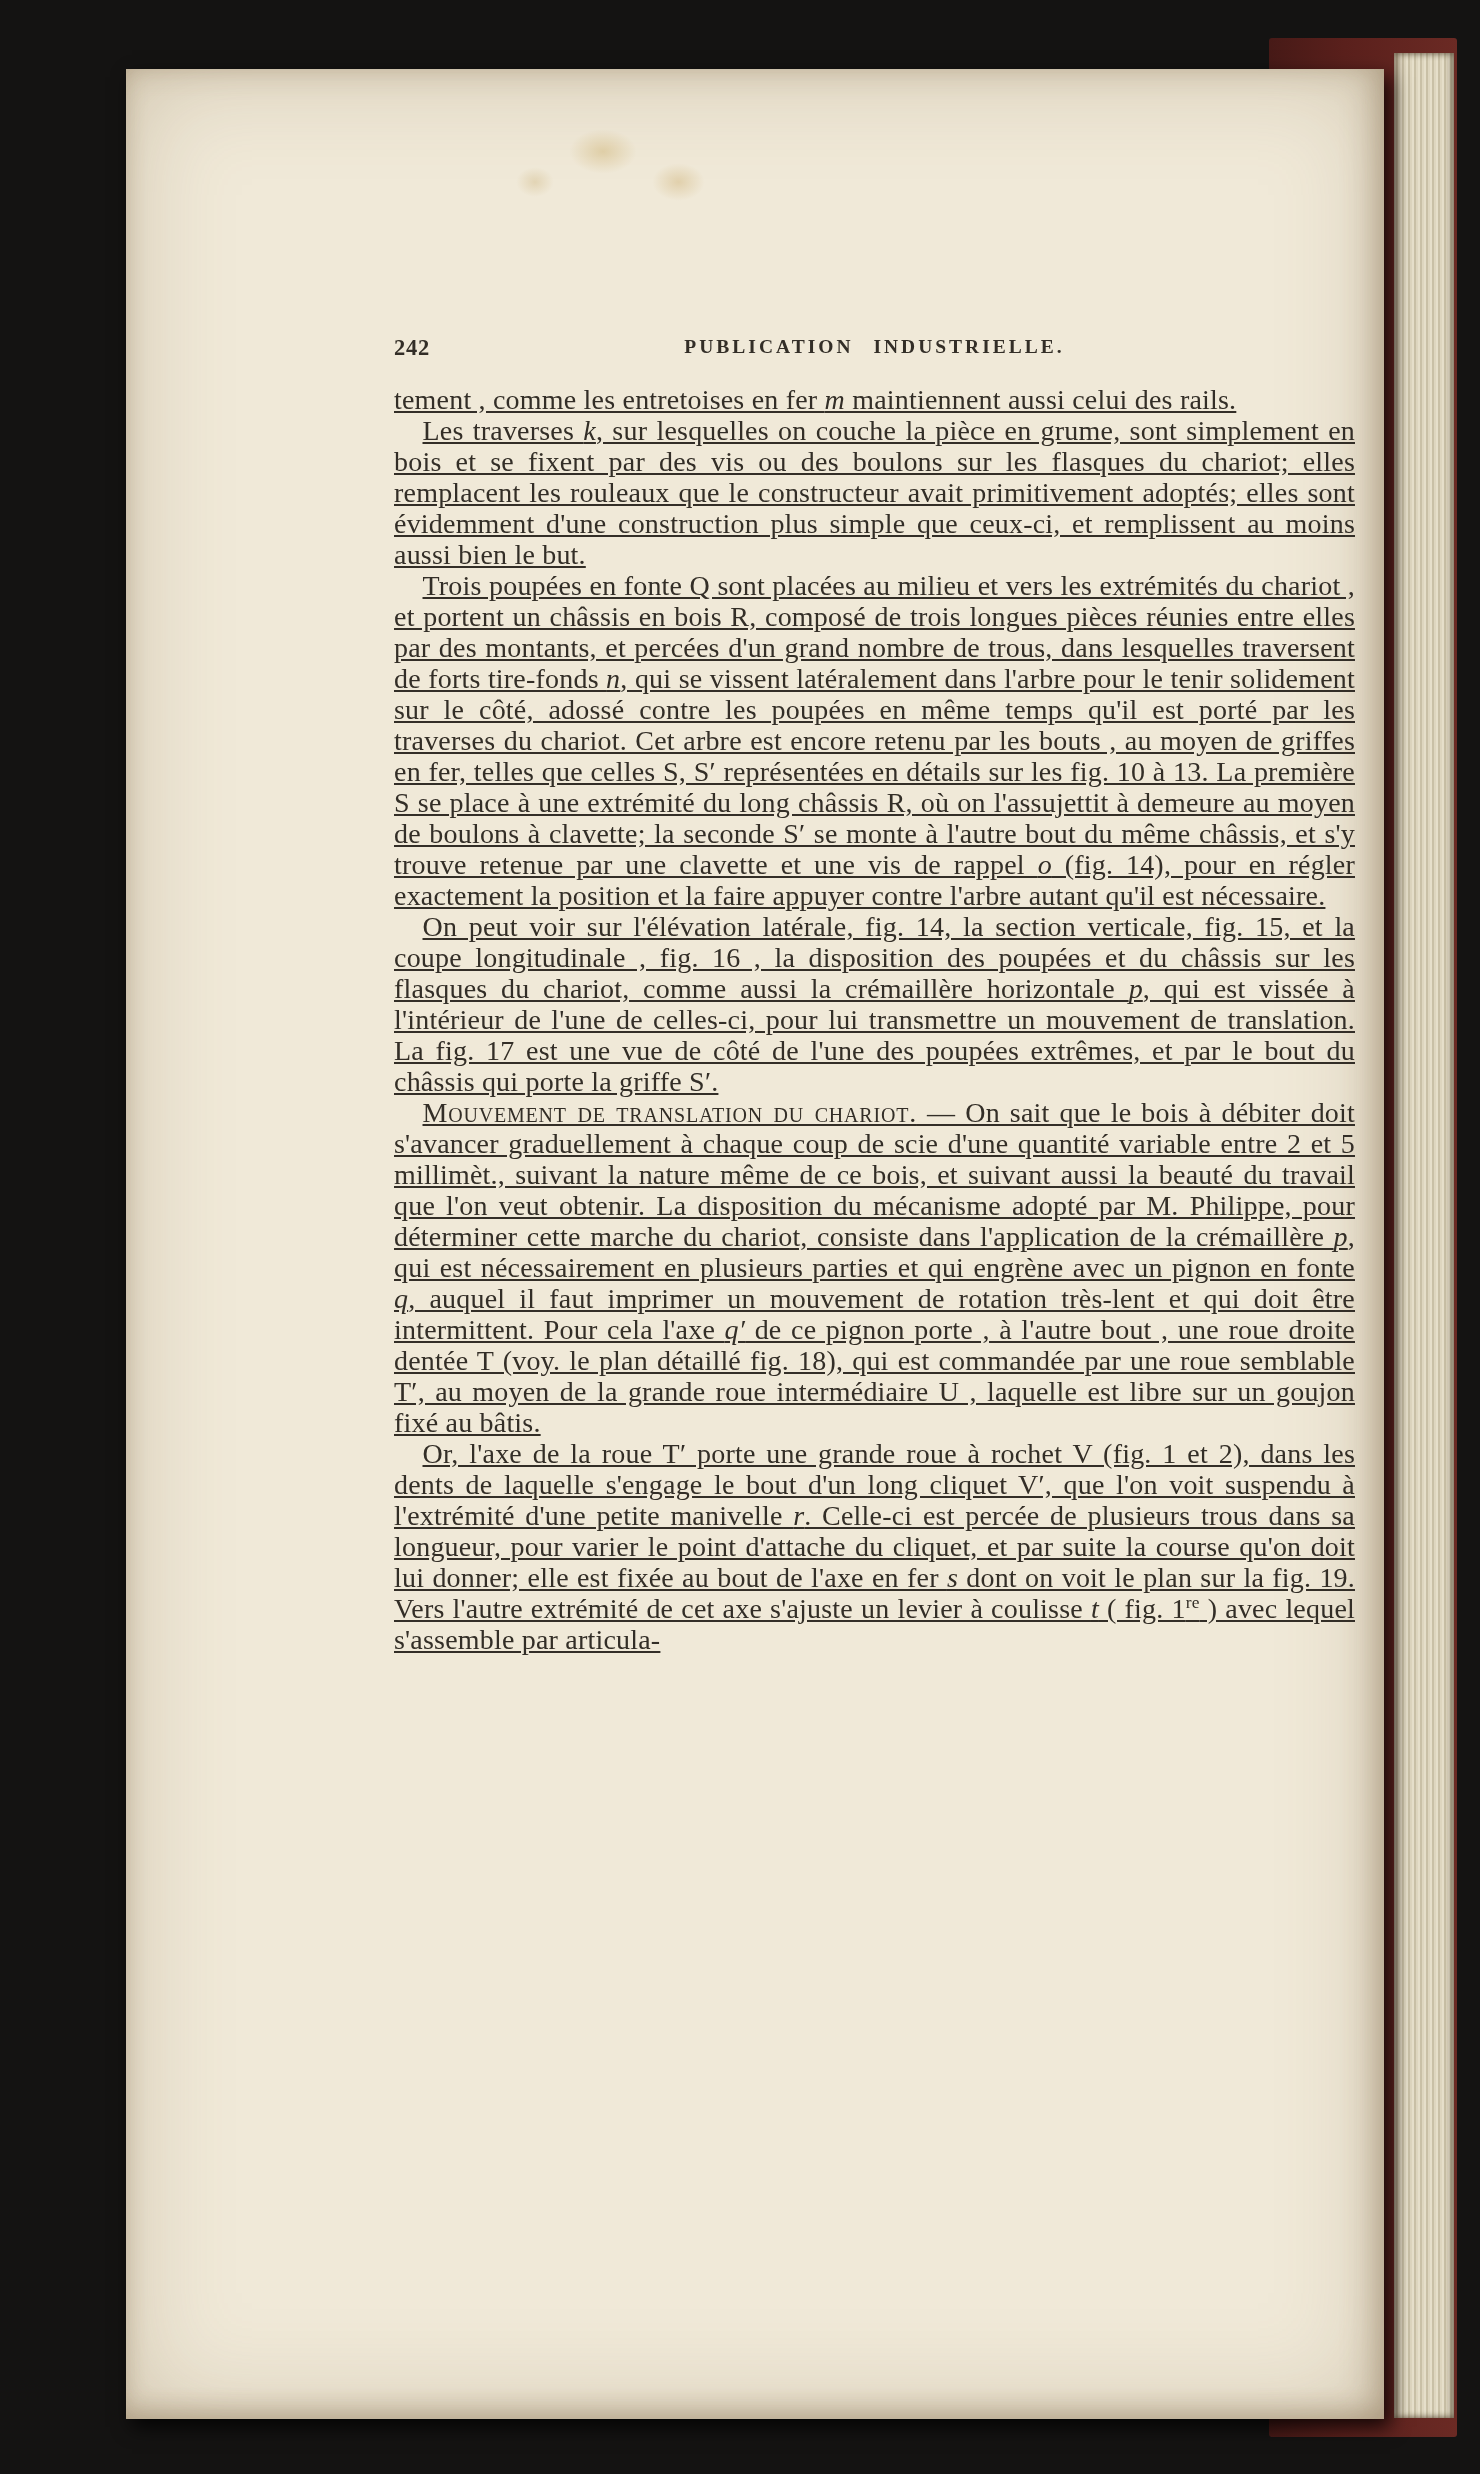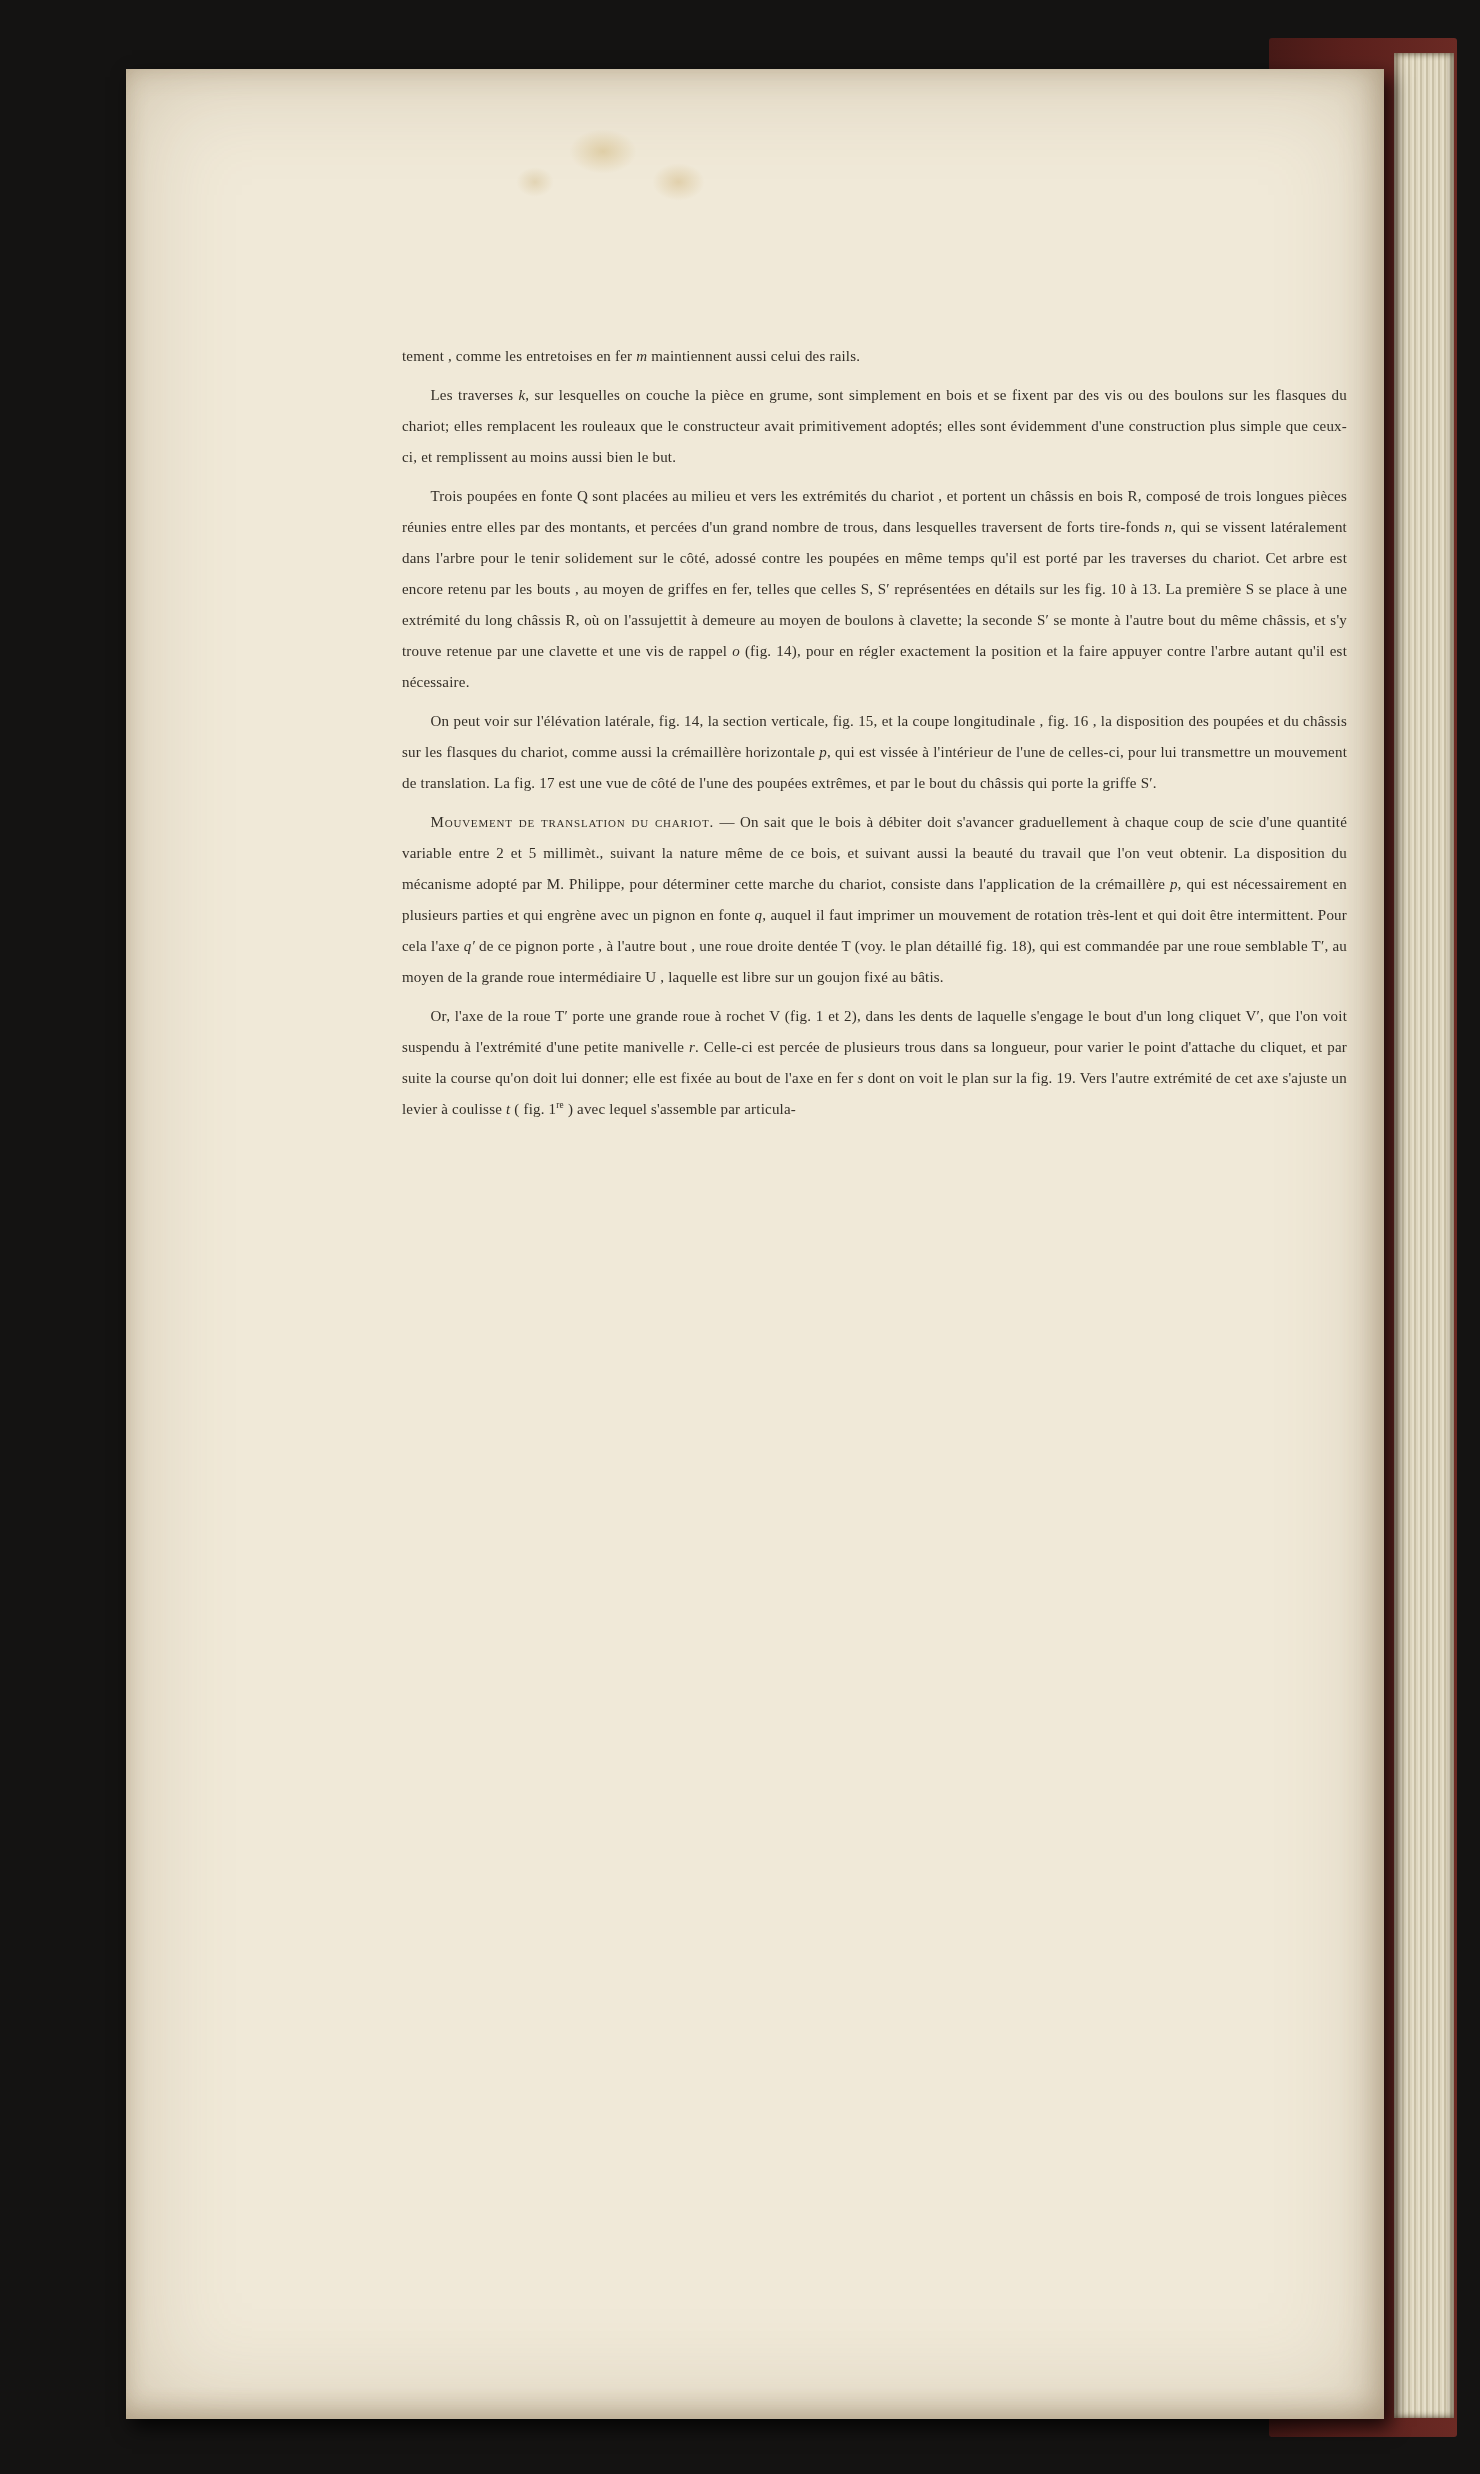"242" div.running-head { html: none -> <div> <span>242</span> <div>PUBLICATION INDUSTRIELLE.</div> </div> }
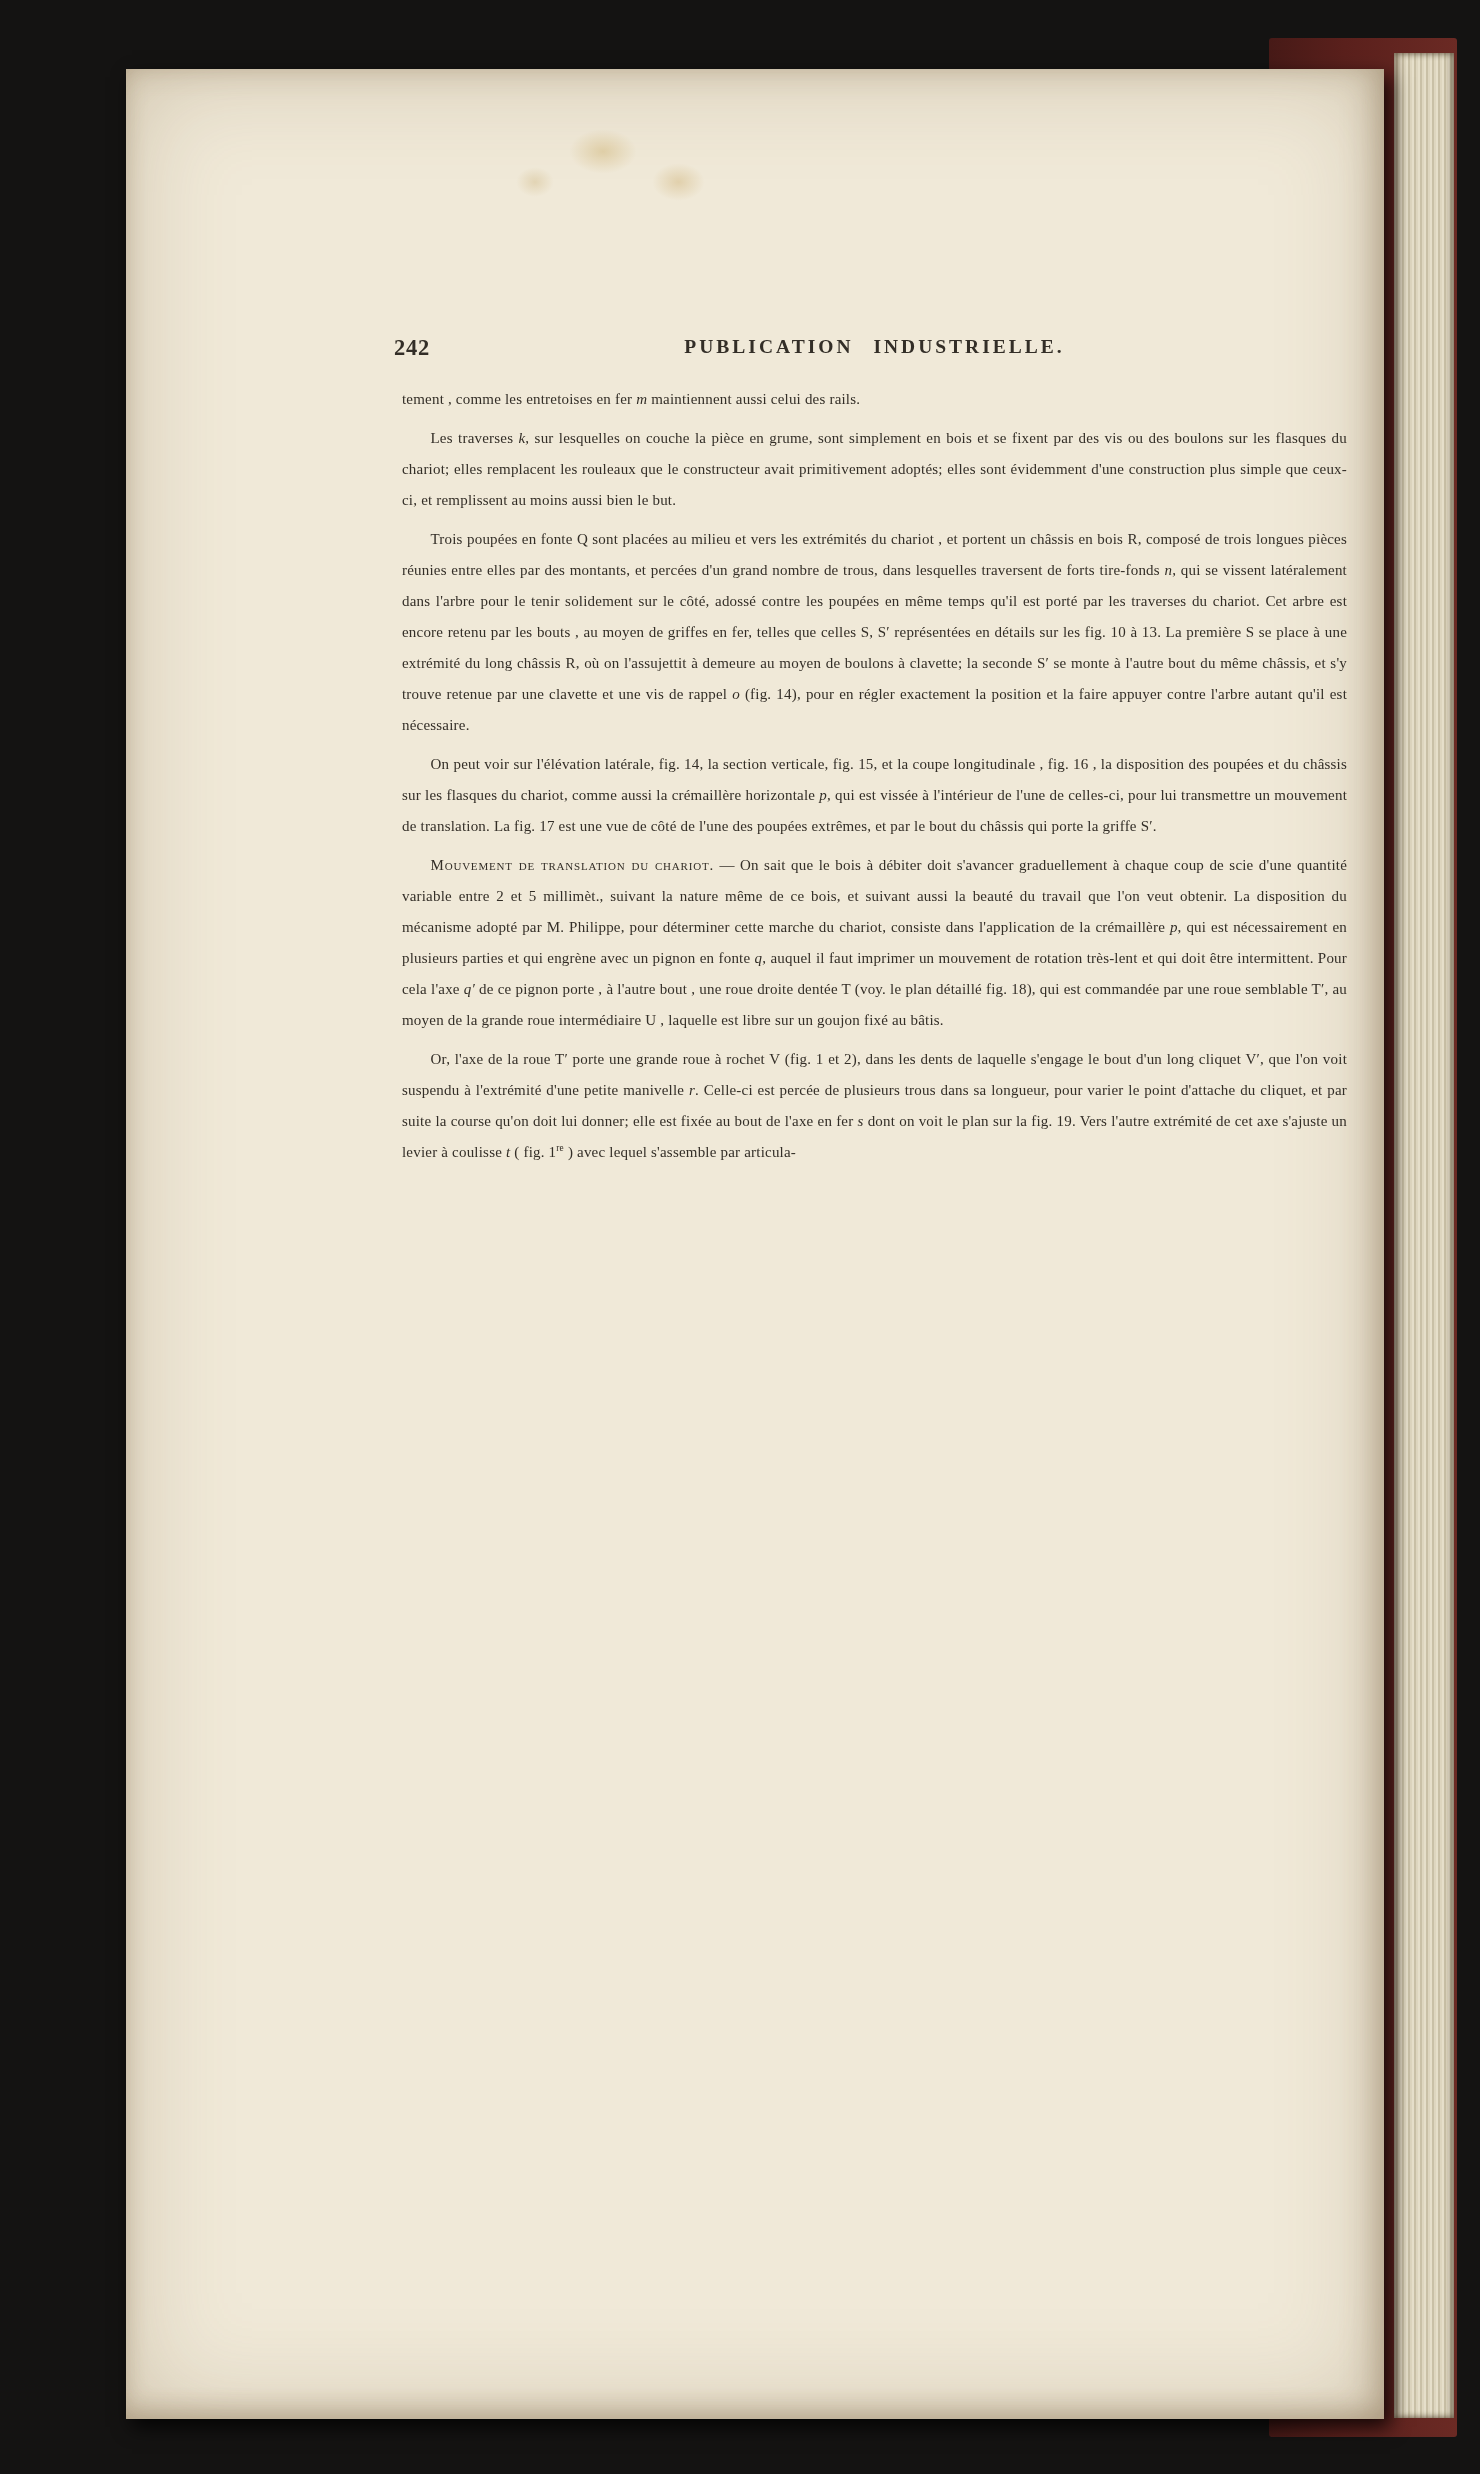"tement , comme les entretoises" .text-block p { font-size: 15px -> 28px; margin: 8px -> 0; text-decoration: none -> underline }
